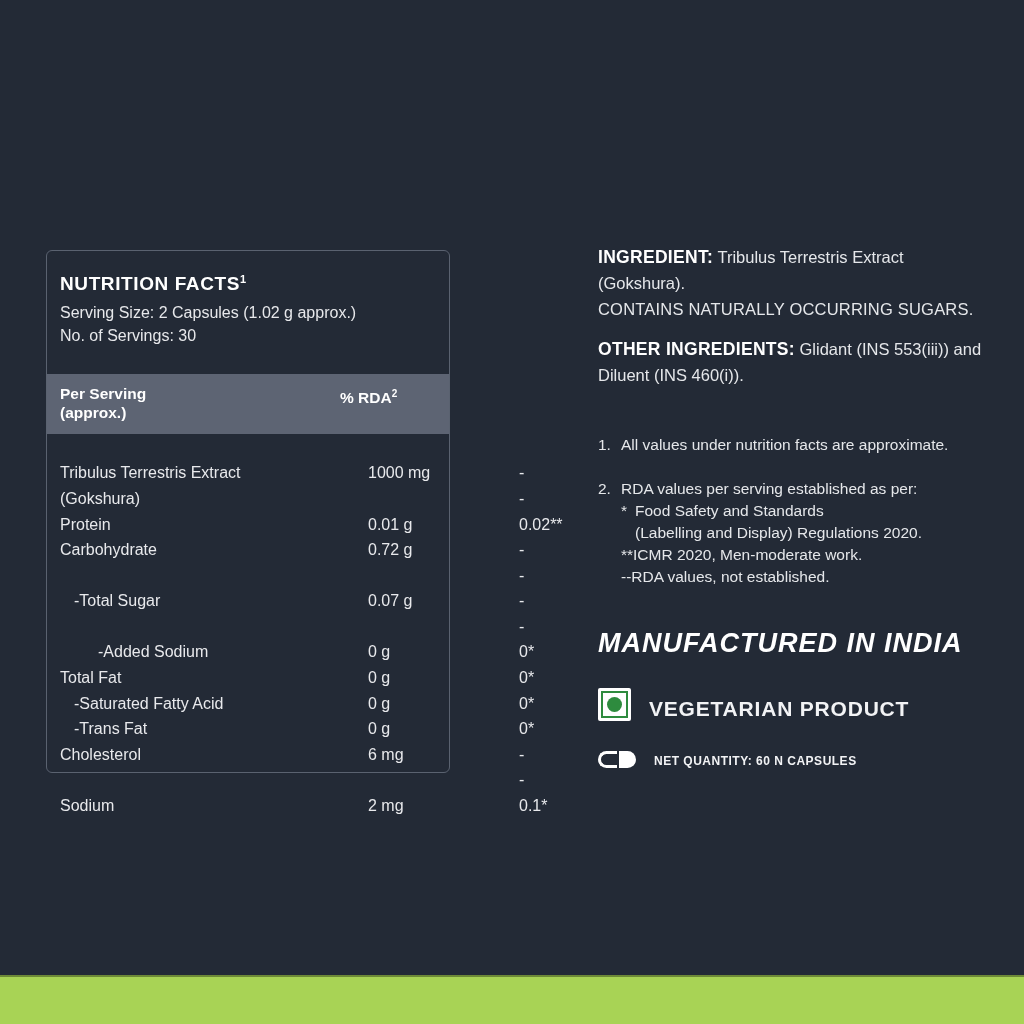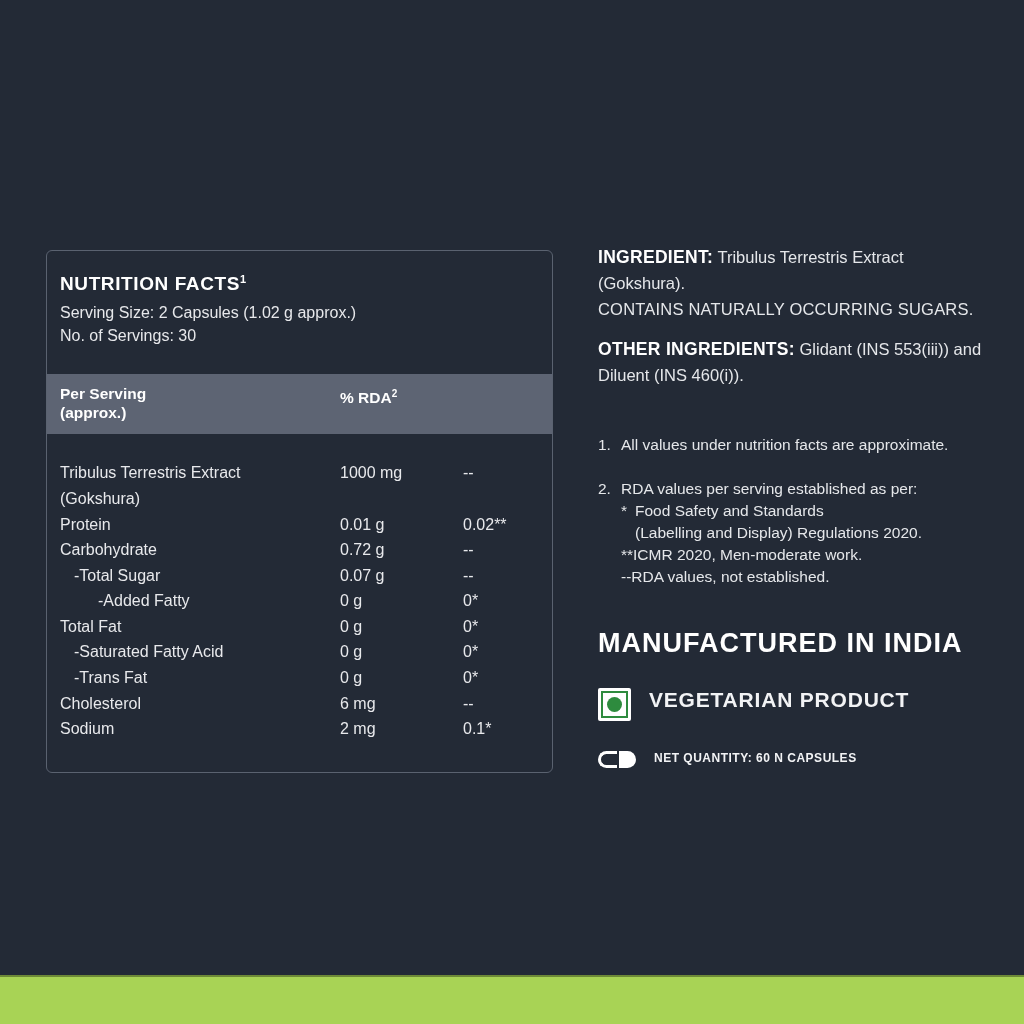"NUTRITION FACTS1" .panel { width: 507px -> 404px }
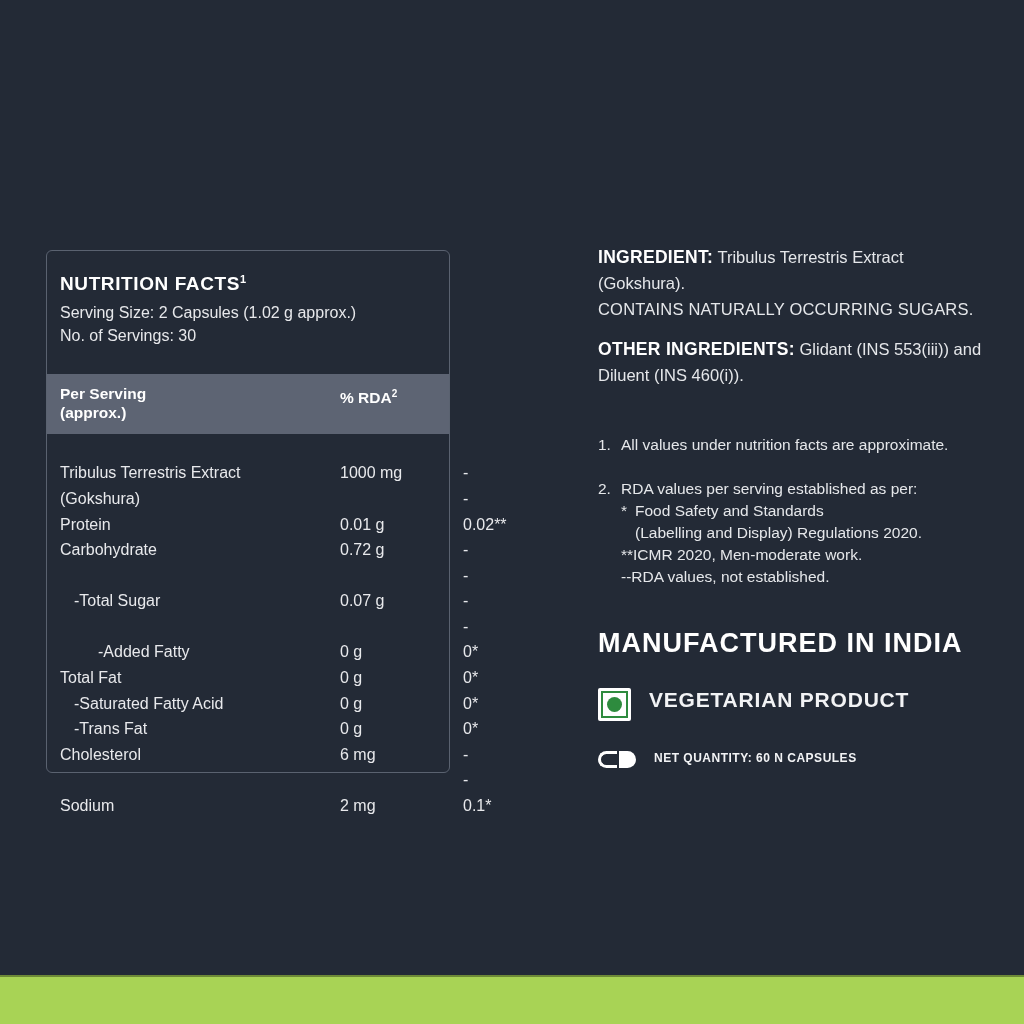"Tribulus Terrestris Extract (Gokshura)" .row { gap: none -> 28px }
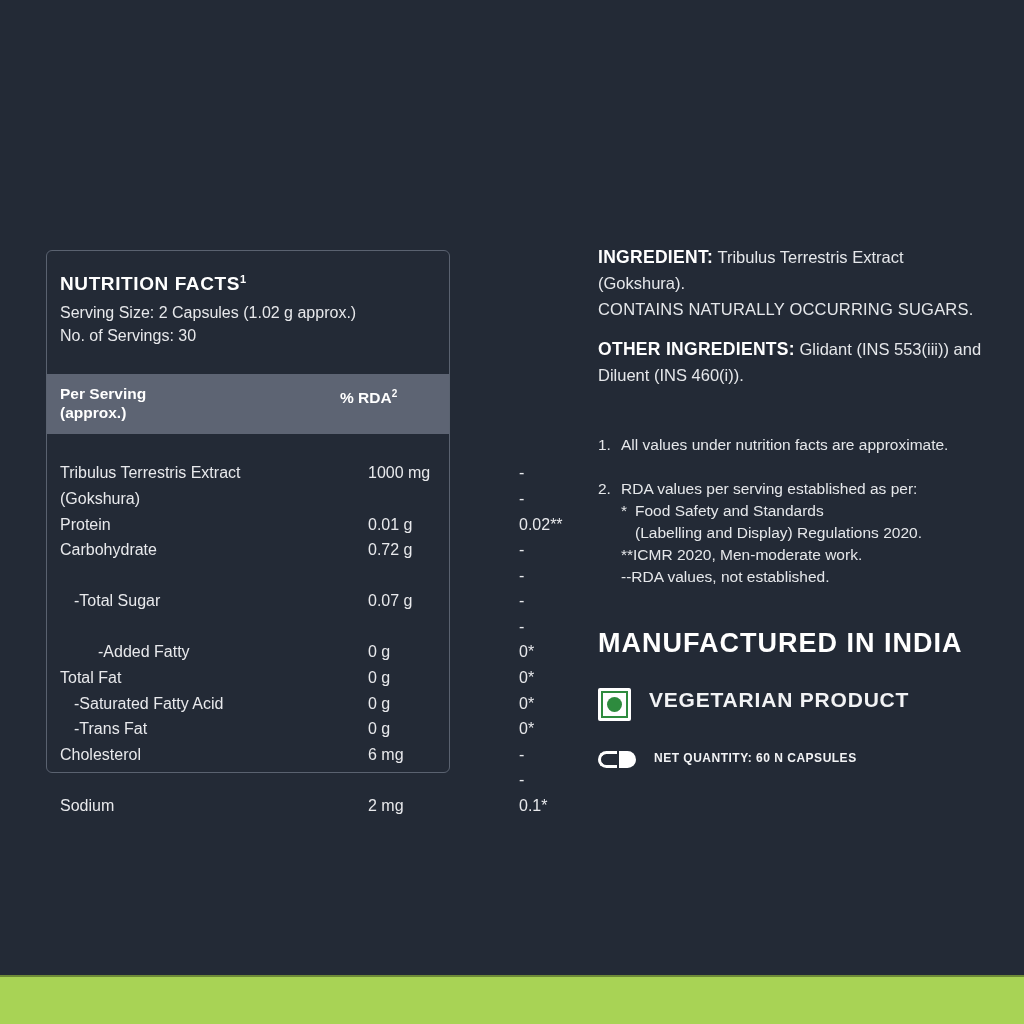"-Added Fatty" div.cell { text: Fatty -> Sodium }
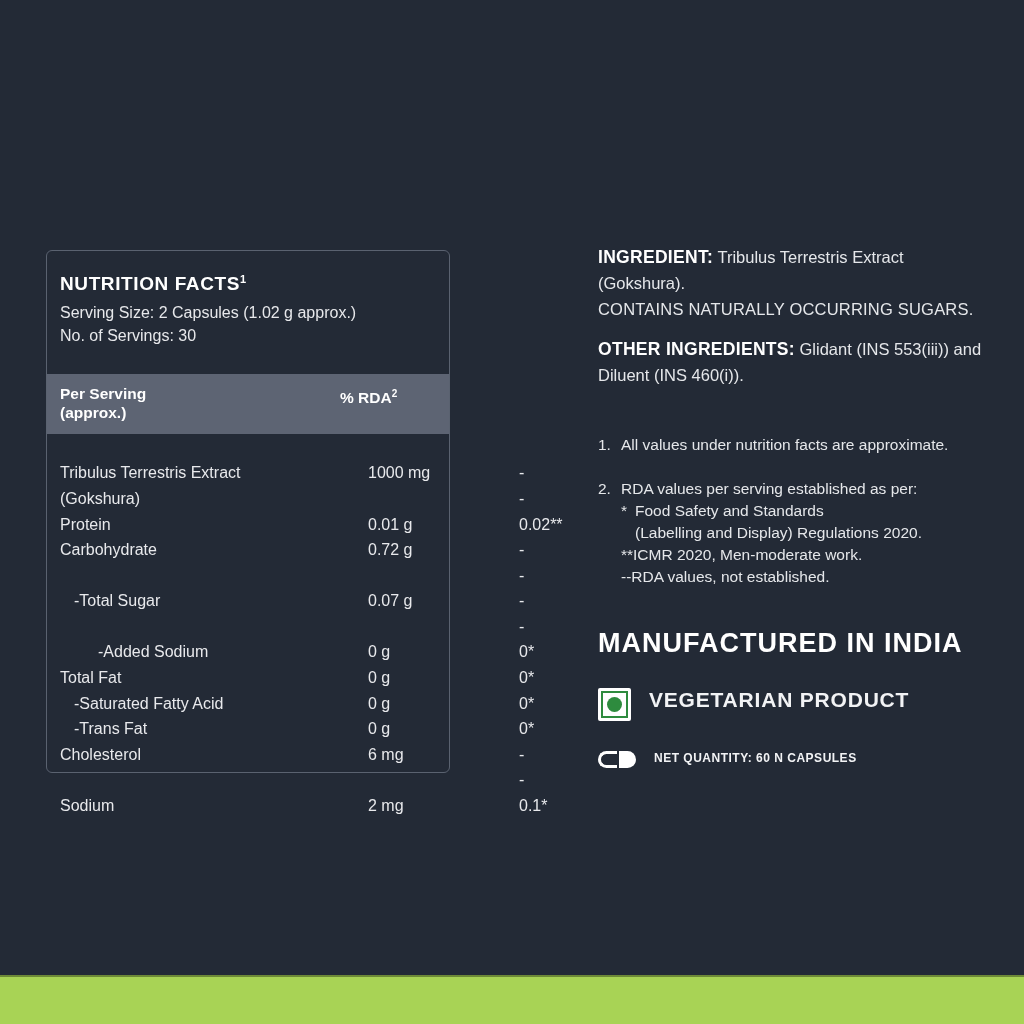"MANUFACTURED IN INDIA" .mfg { font-style: none -> italic }
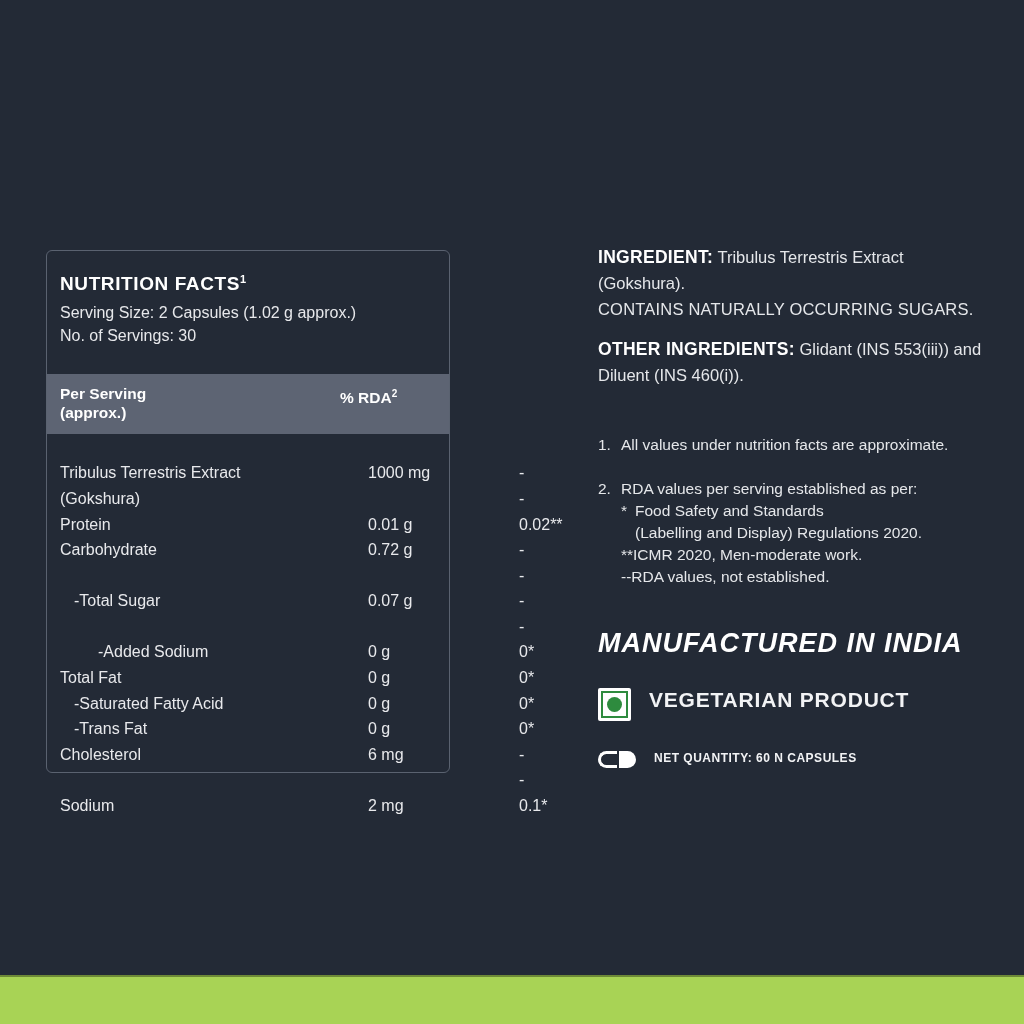"VEGETARIAN PRODUCT" .badge-row { align-items: flex-start -> flex-end }
